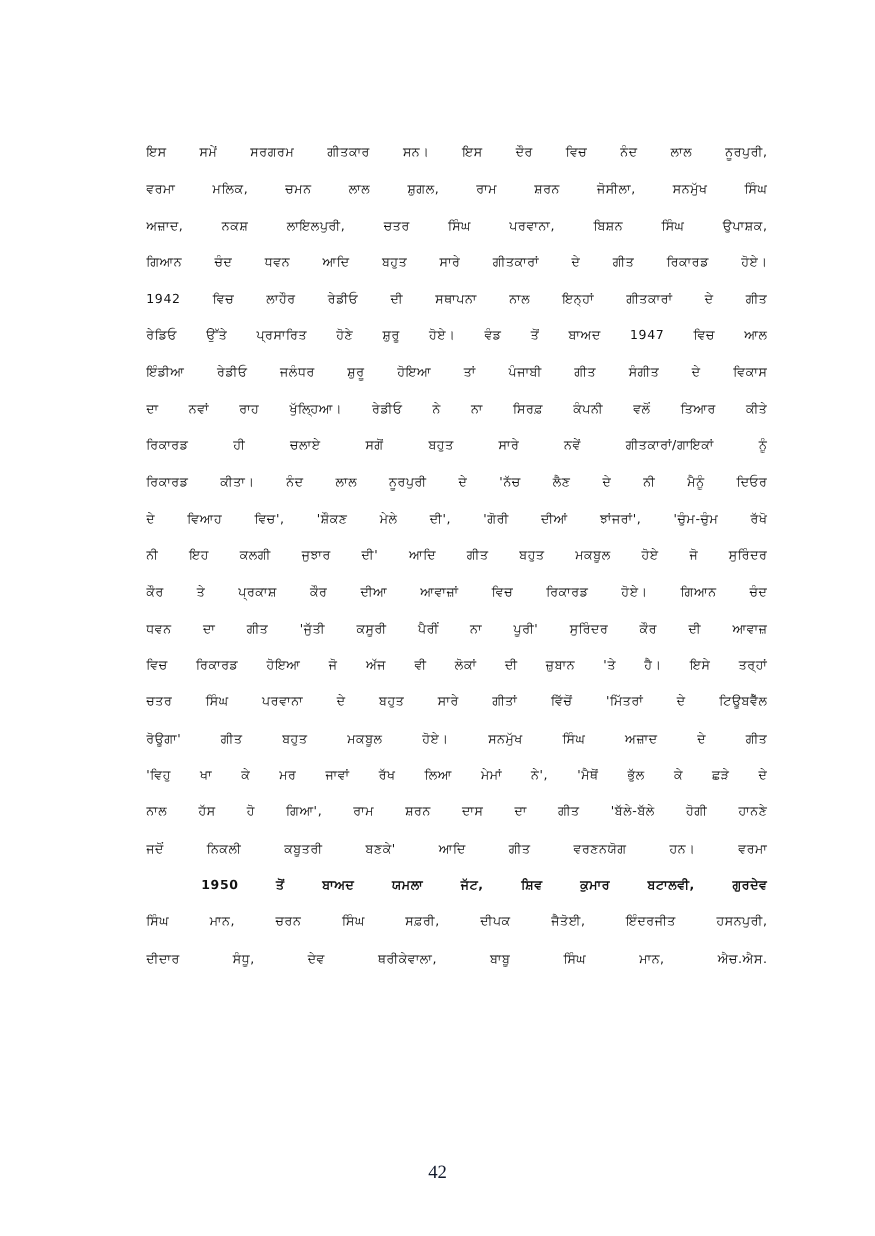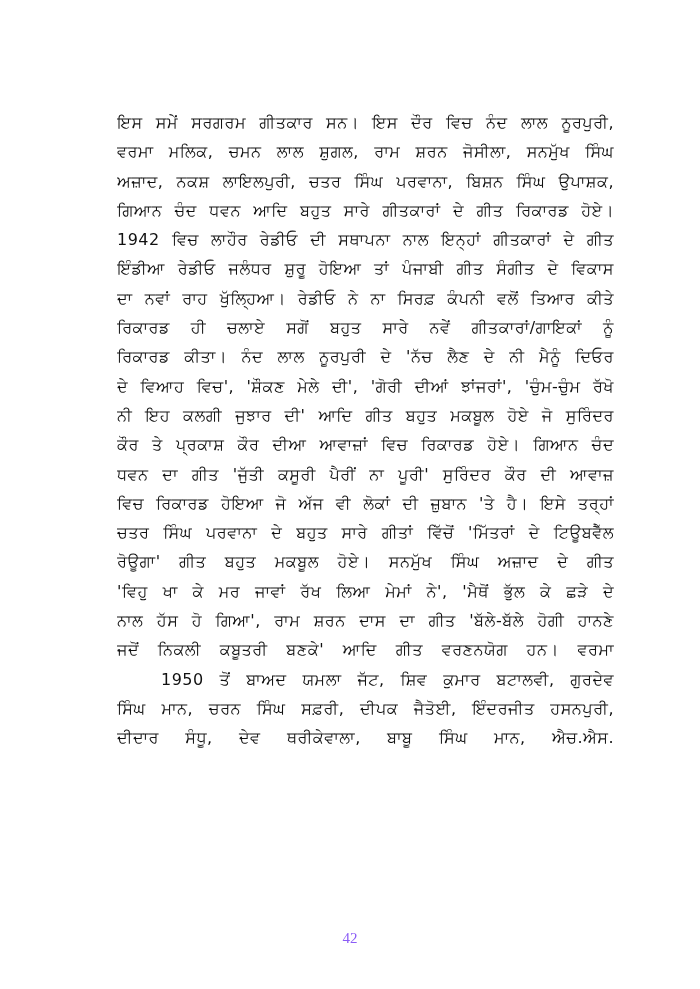"ਇਸ ਸਮੇਂ ਸਰਗਰਮ ਗੀਤਕਾਰ ਸਨ।" .line { font-size: 16px -> 10px }
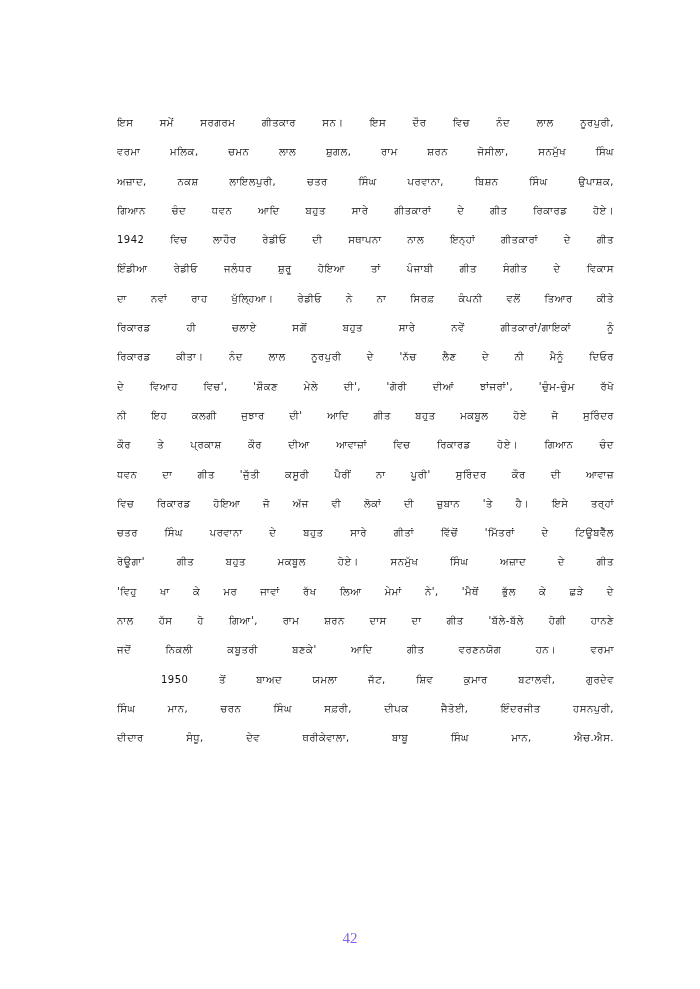"ਰੇਡਿਓ ਉੱਤੇ ਪ੍ਰਸਾਰਿਤ ਹੋਣੇ ਸ਼ੁਰੂ" span.line { html: none -> <span>ਰੇਡਿਓ ਉੱਤੇ ਪ੍ਰਸਾਰਿਤ ਹੋਣੇ ਸ਼ੁਰੂ ਹੋਏ। ਵੰਡ ਤੋਂ ਬਾਅਦ 1947 ਵਿਚ ਆਲ</span> }
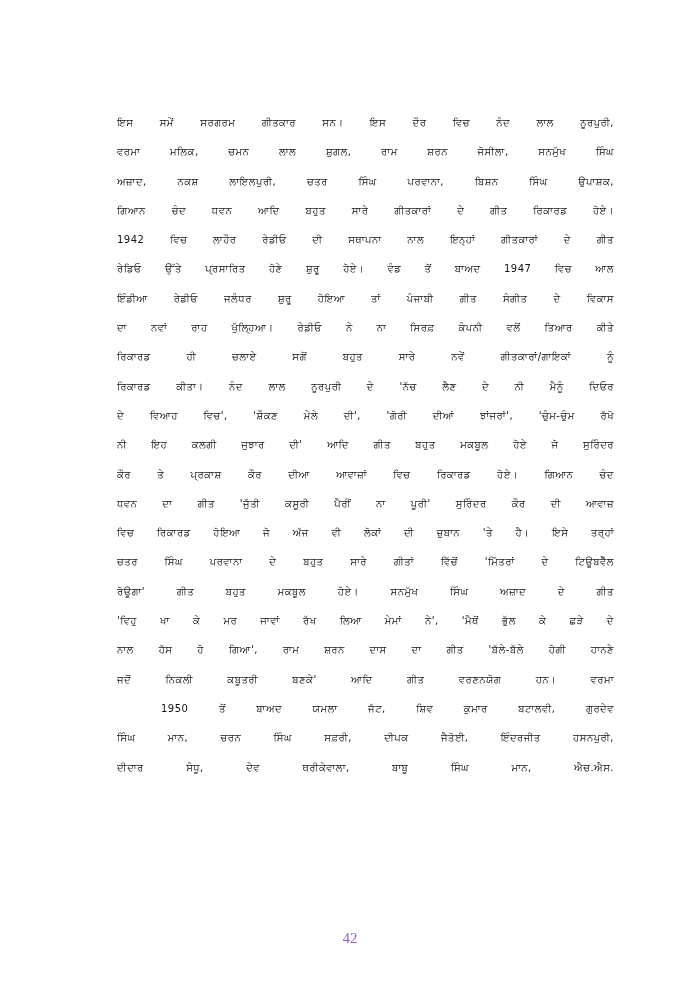"1950 ਤੋਂ ਬਾਅਦ ਯਮਲਾ ਜੱਟ," .line.indent { font-weight: none -> bold }
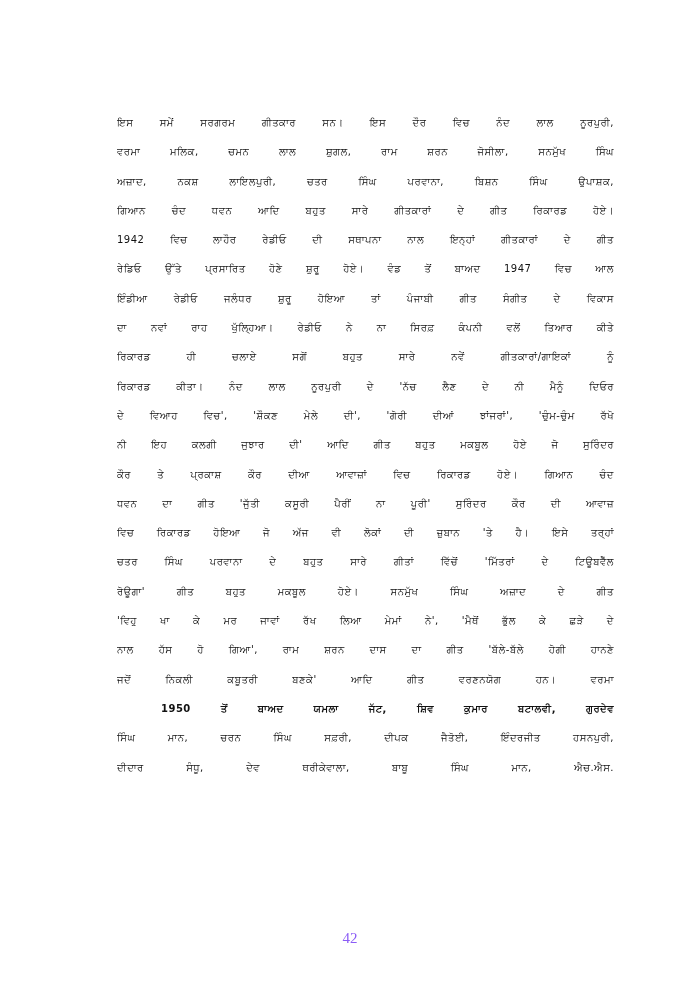"42" .page-number { color: #8b5cf6 -> #0f172a }
